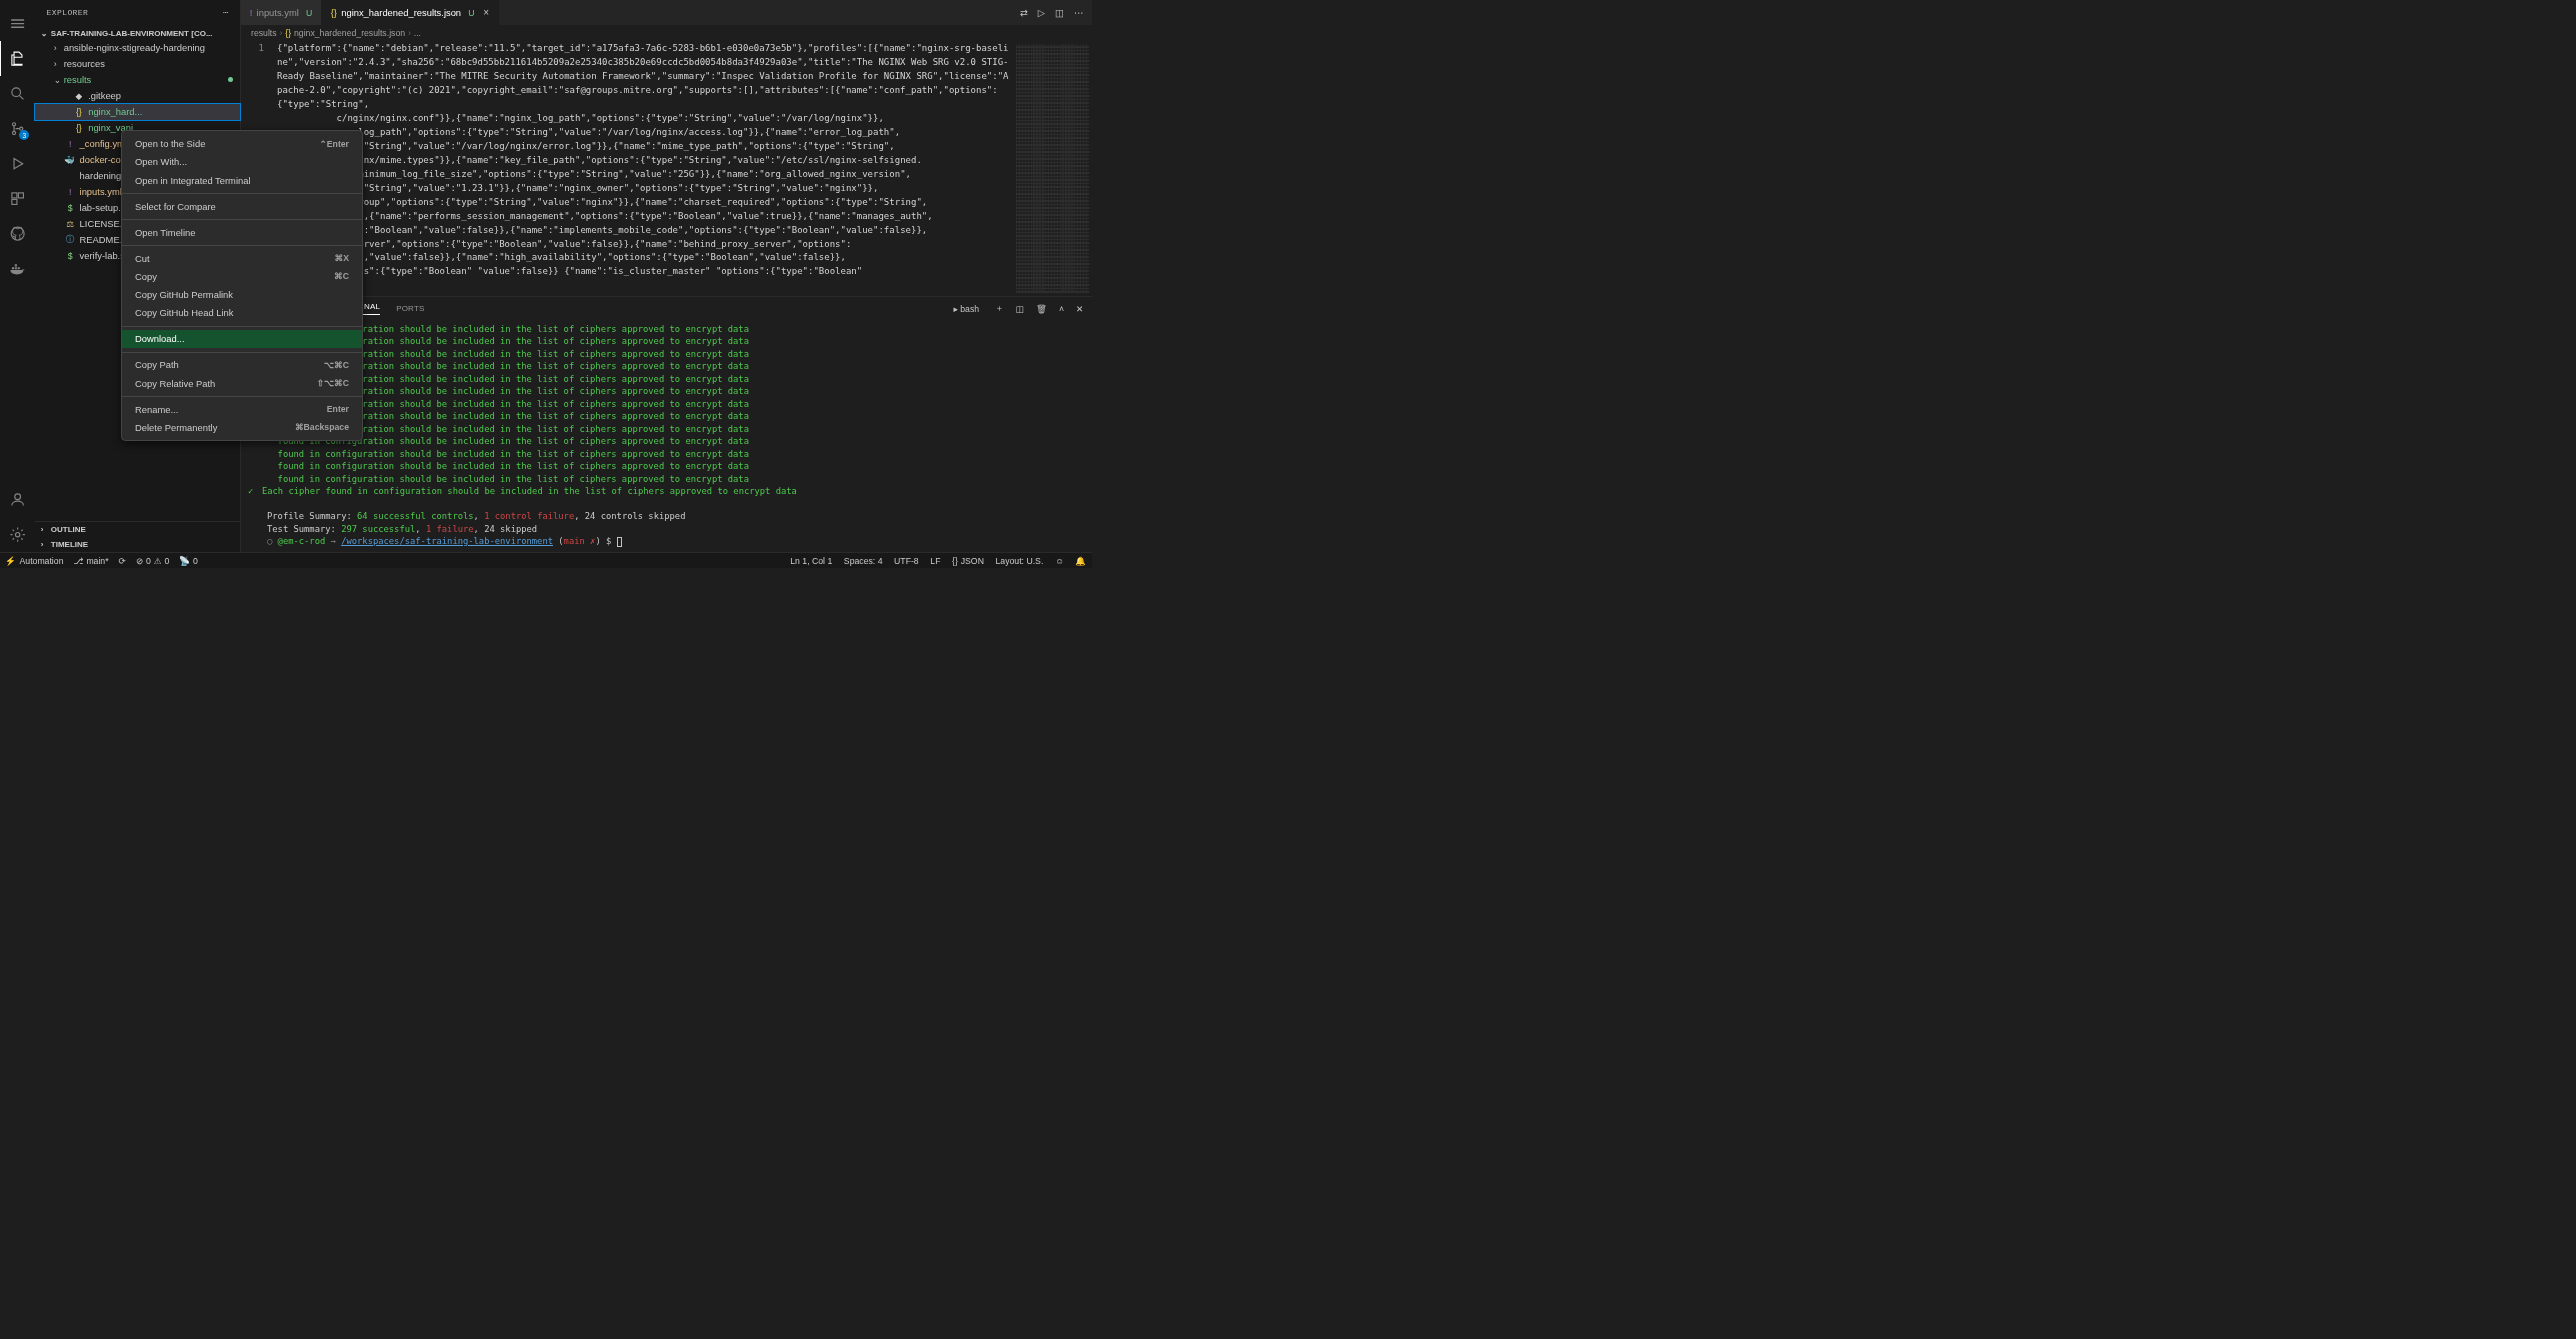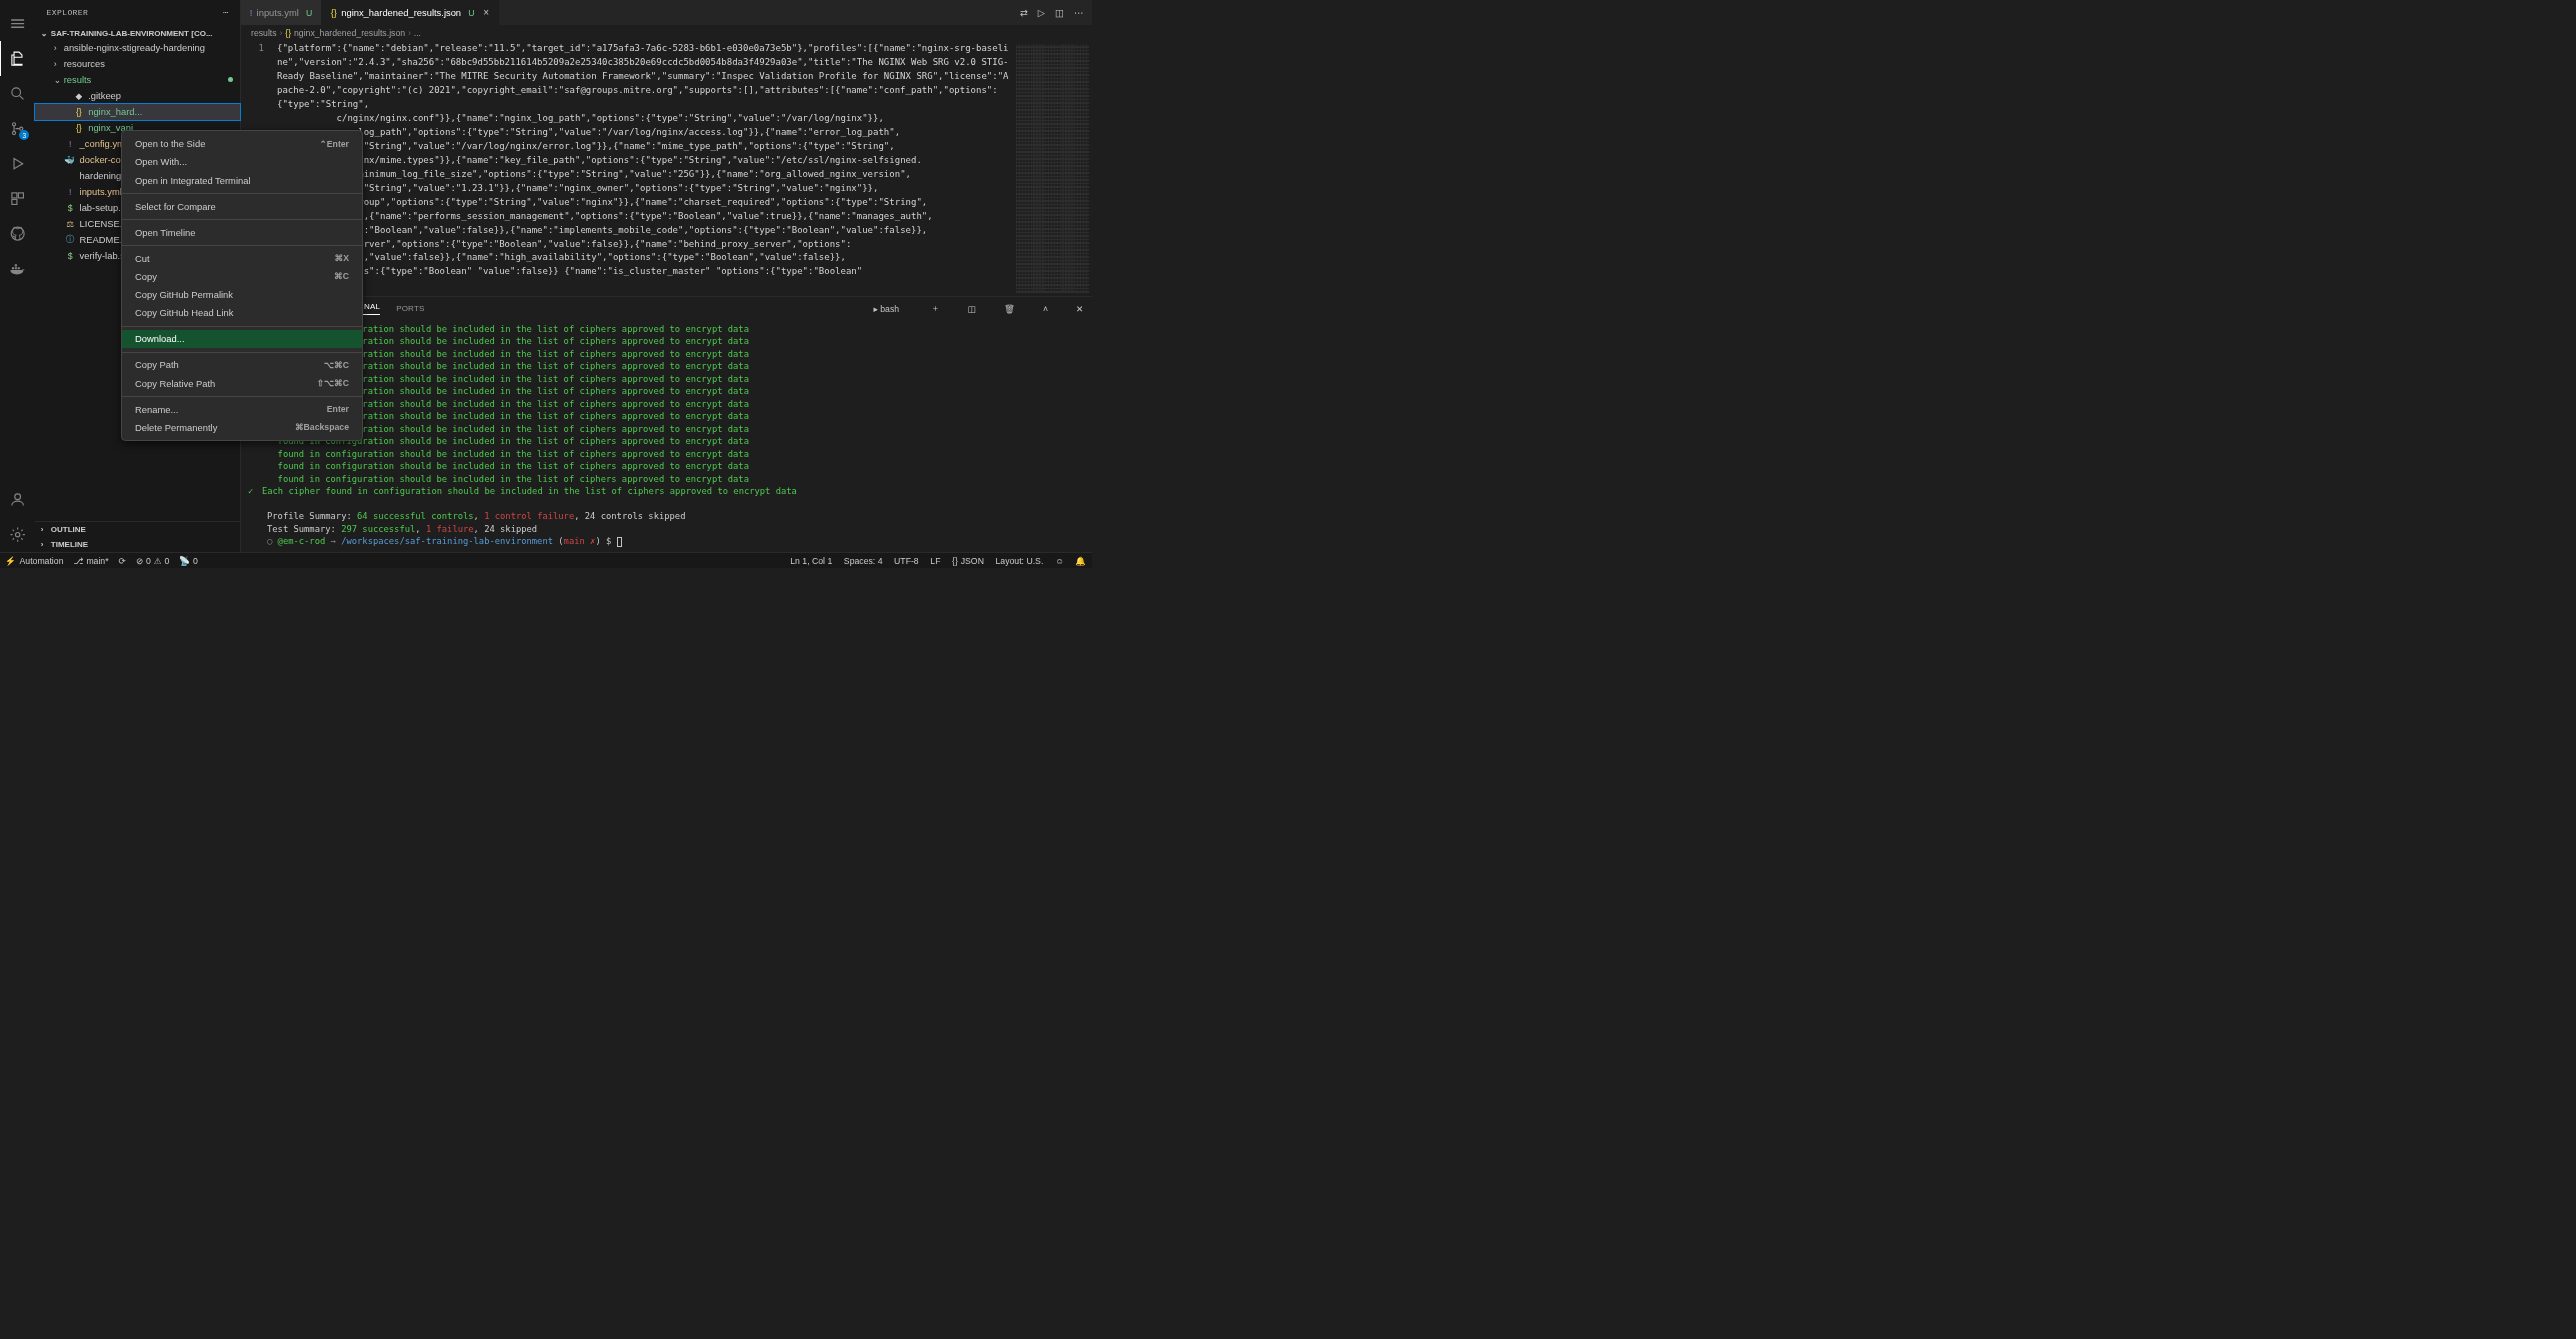"▸ bash" .panel-tabs .pactions { gap: 28px -> 12px }
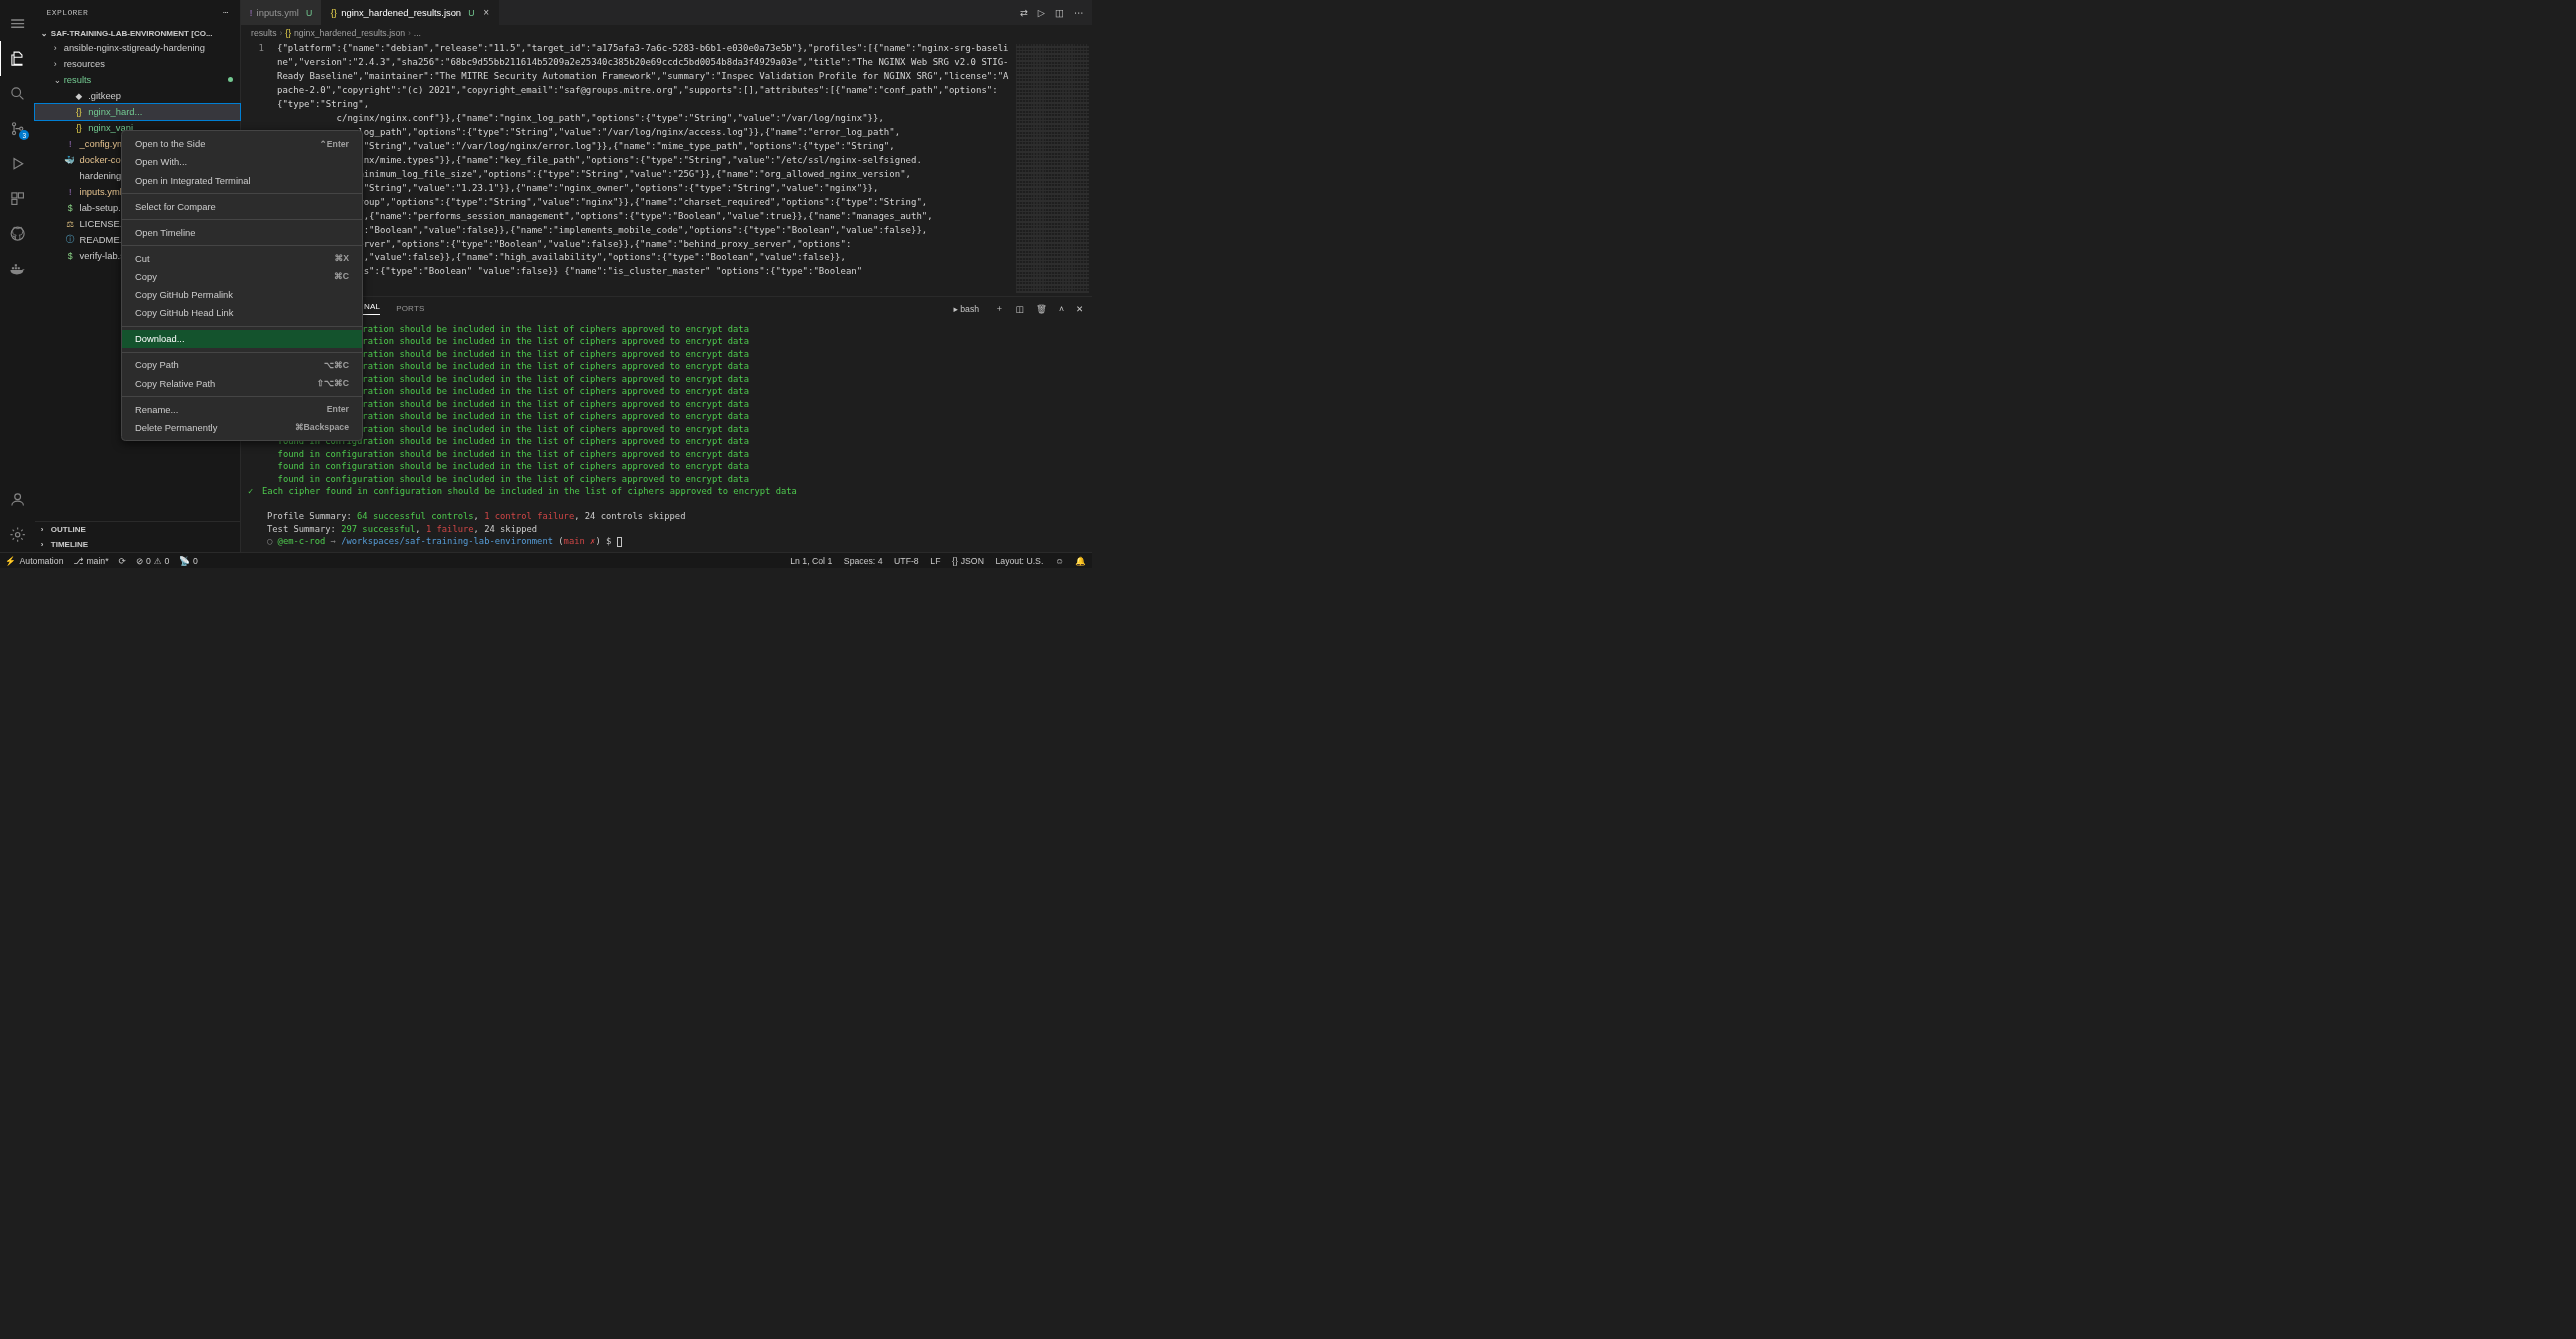"/workspaces/saf-training-lab-environment" .terminal .prompt .path { text-decoration: none -> underline }
